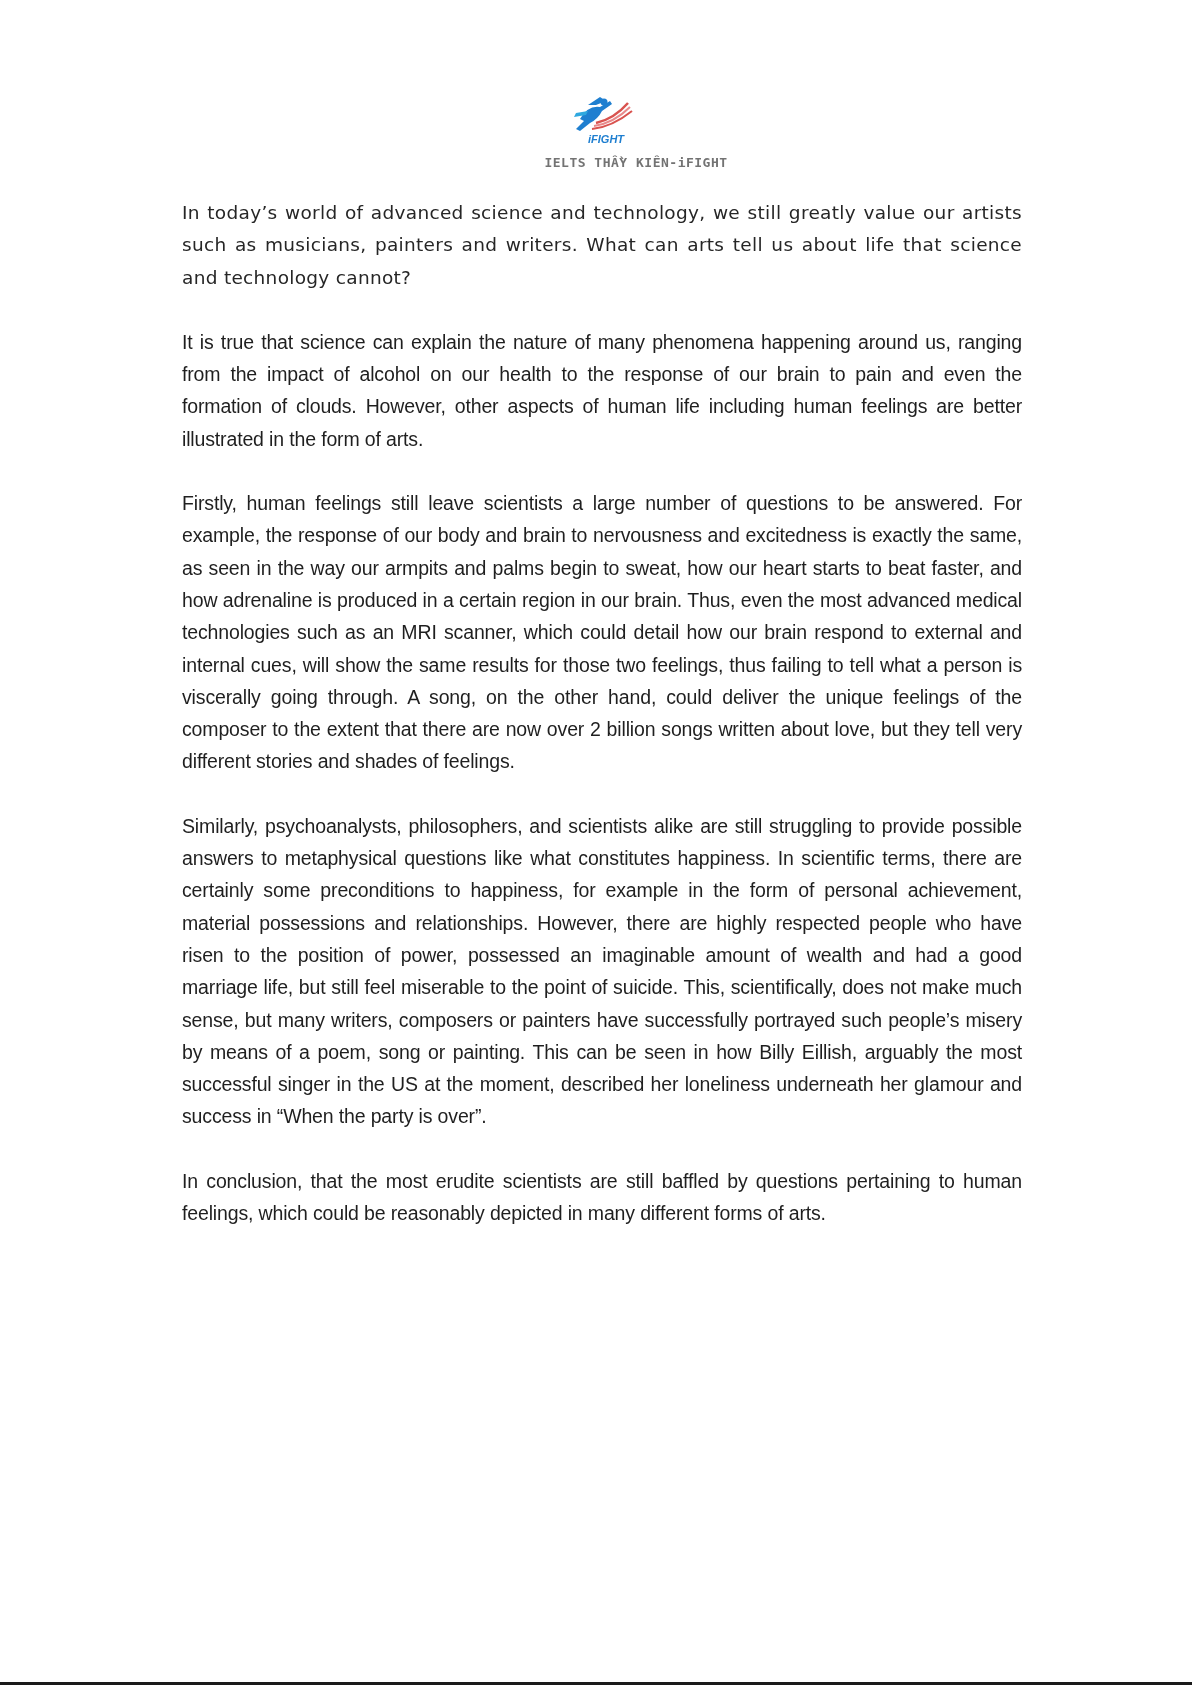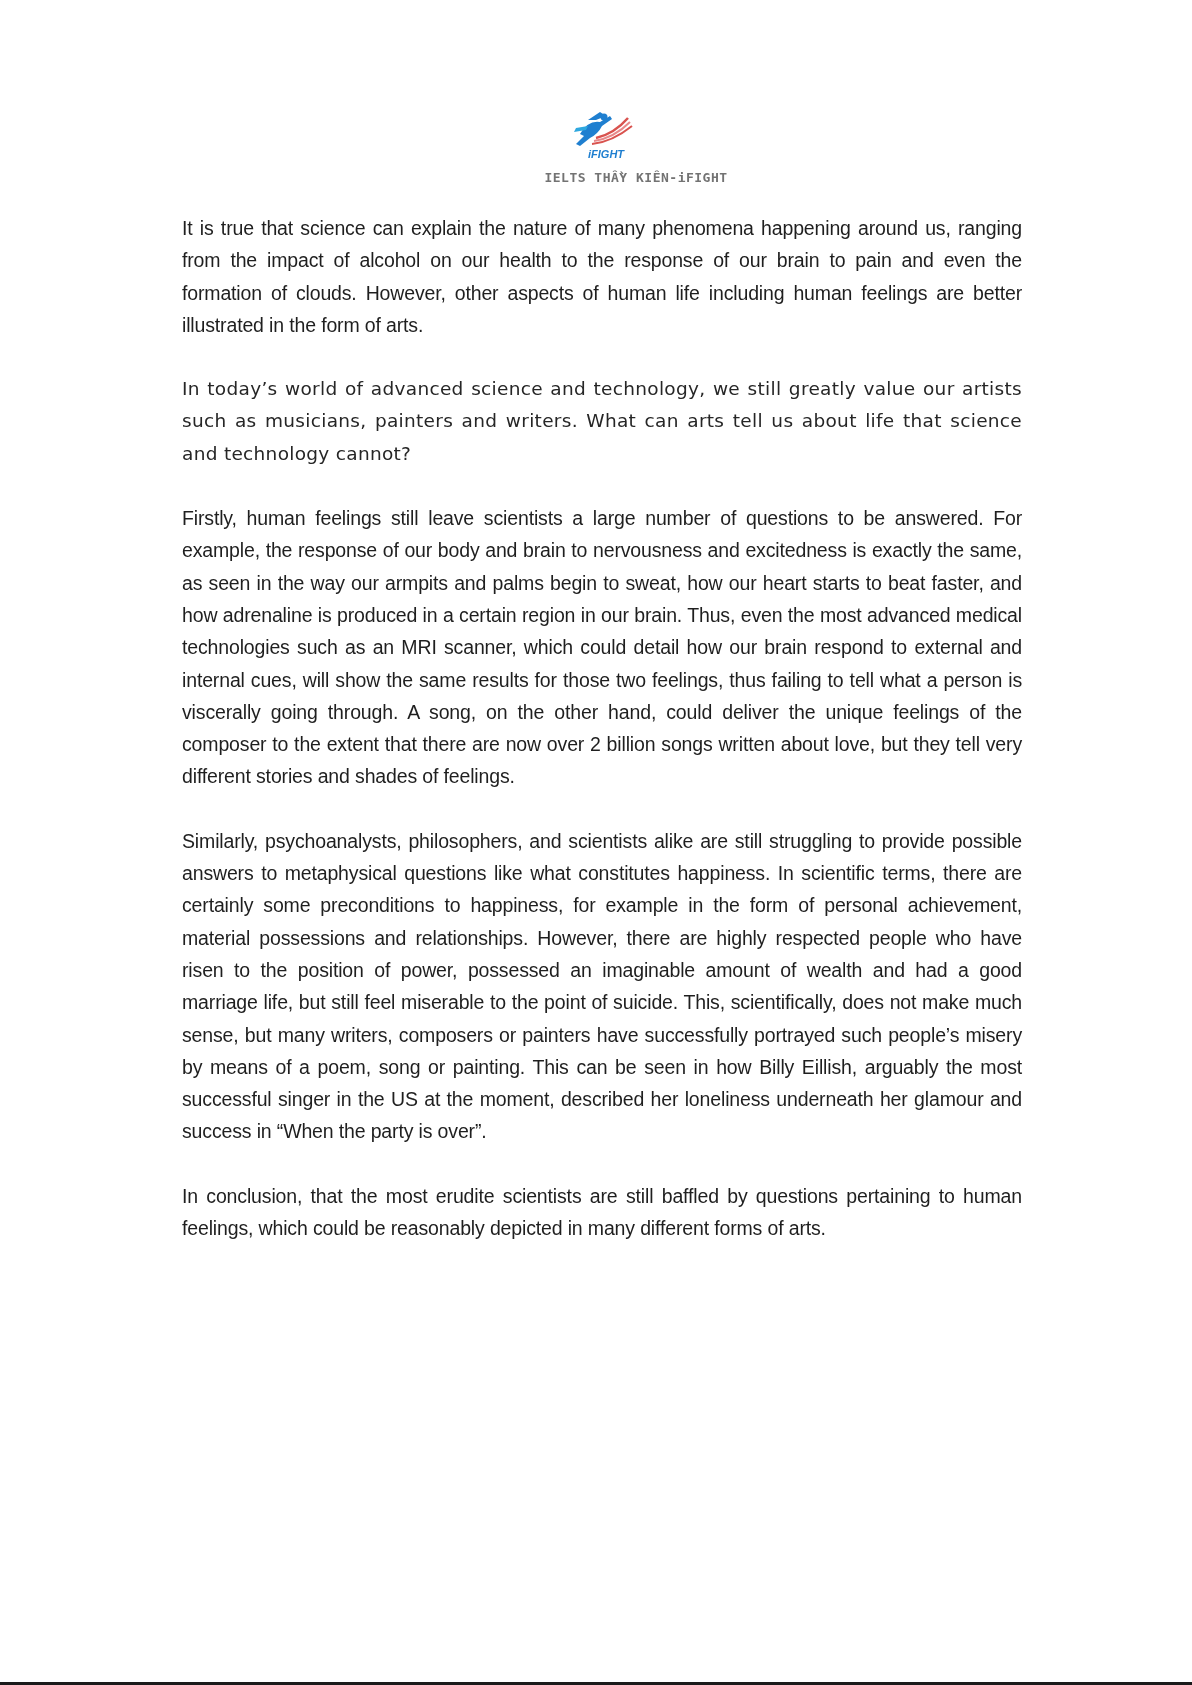"iFIGHT" .page { top: 15px -> 0 }
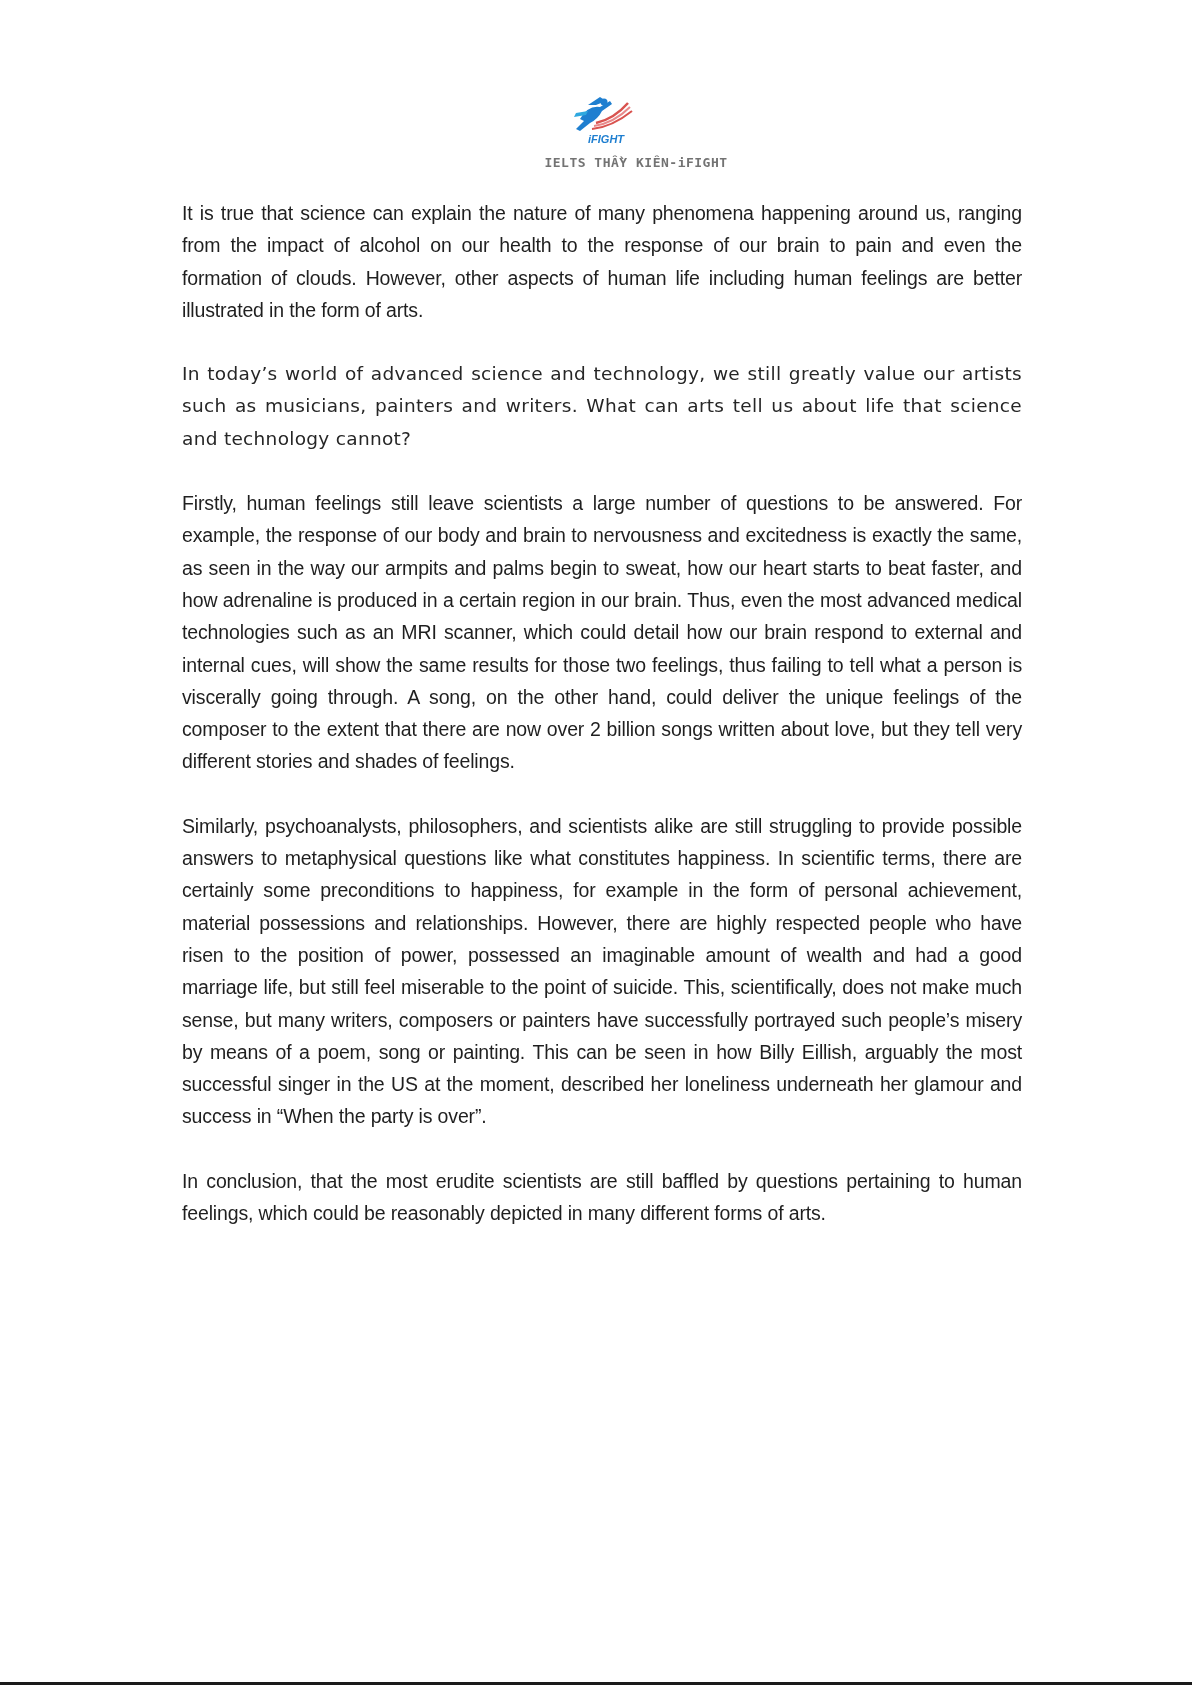"It is true that science" p.para { order: before "In today’s world of advanced" -> after "In today’s world of advanced" }
